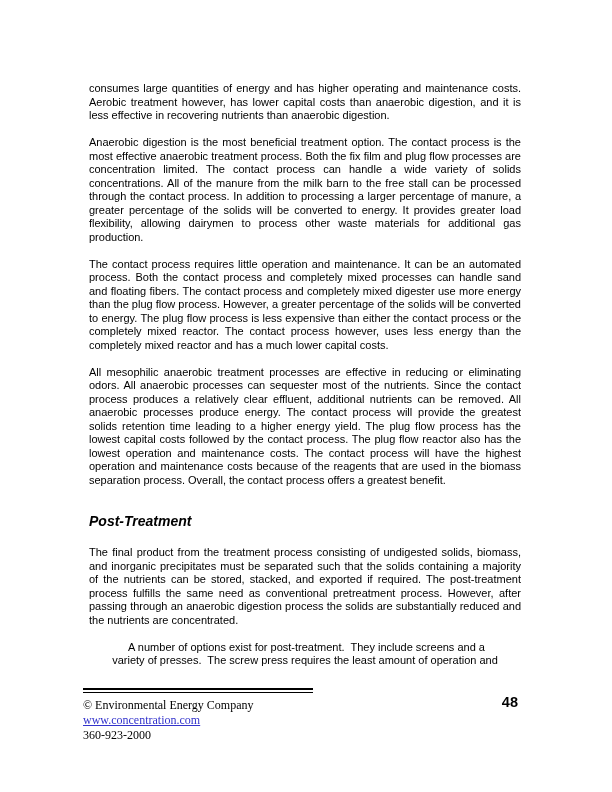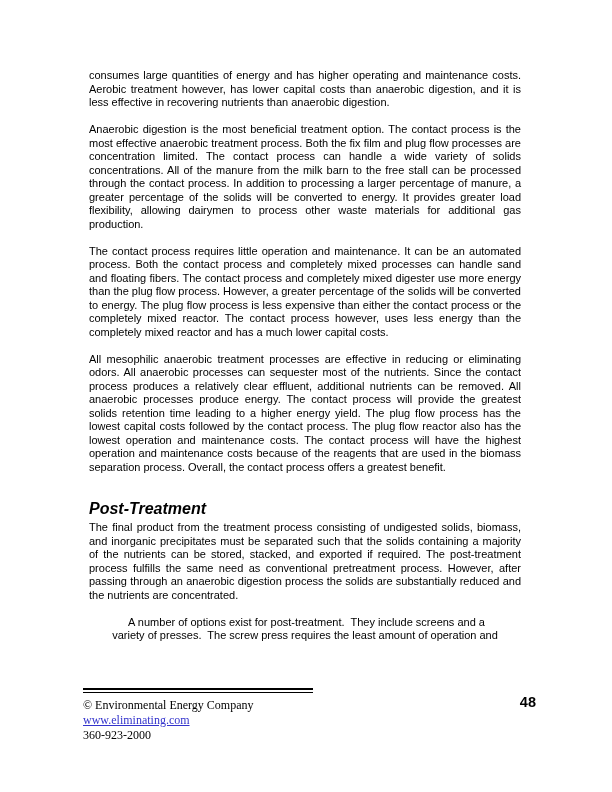"consumes large quantities of energy" .content { top: 69px -> 82px }
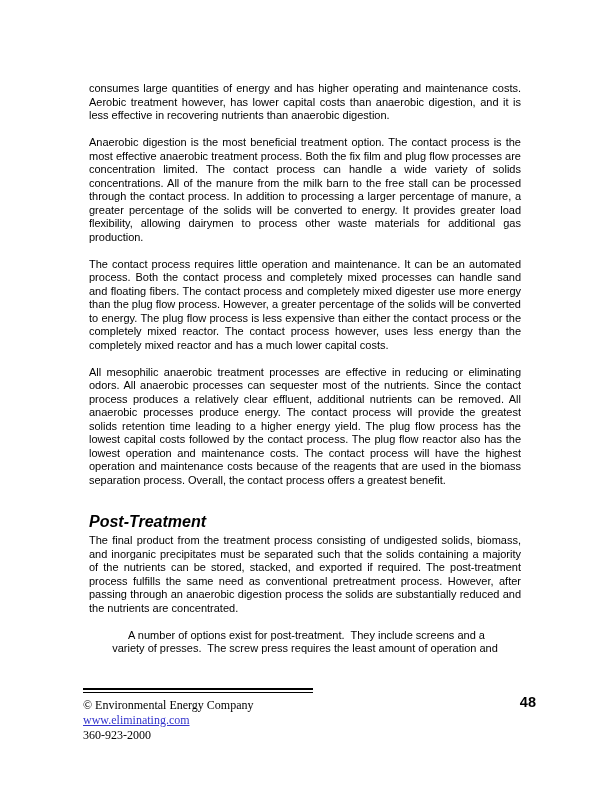"Post-Treatment" .content h2 { font-size: 16px -> 14px; margin: 26px 0 4px 0 -> 26px 0 16px 0 }
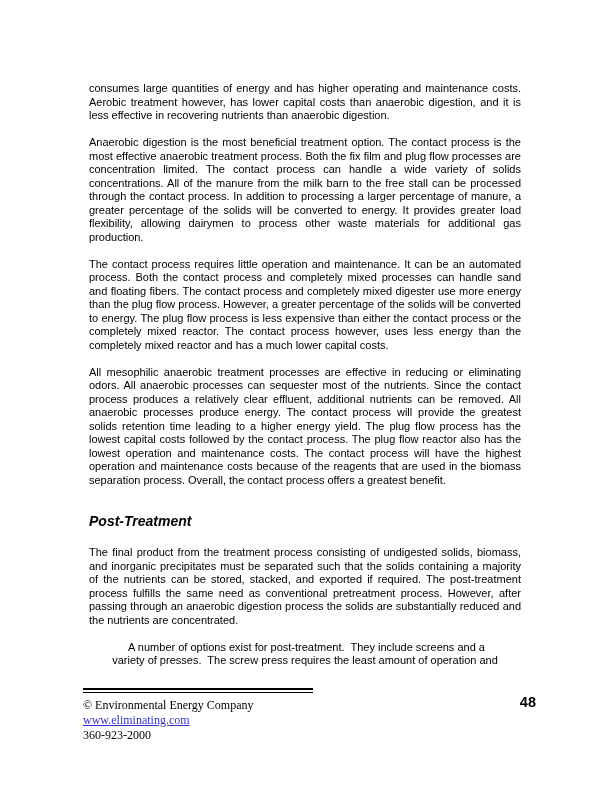"48" .page-number { right: 76px -> 94px }
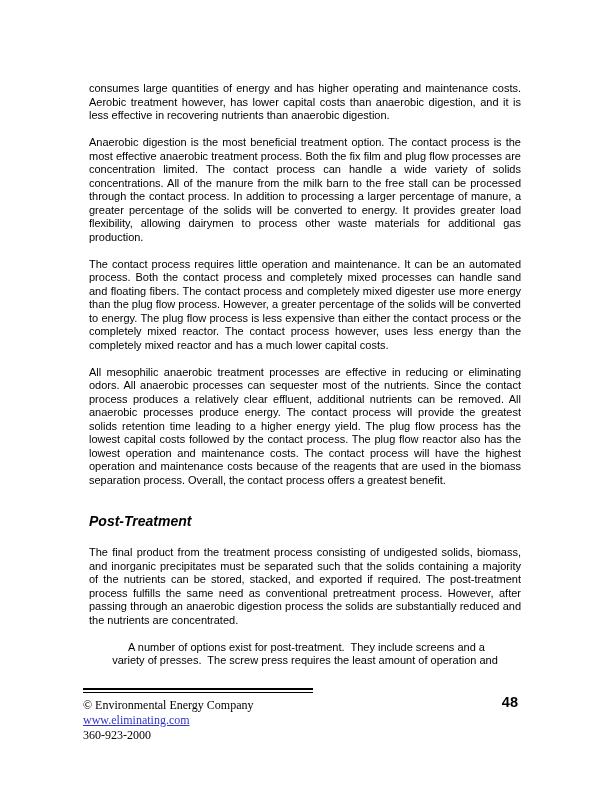"www.eliminating.com" a { text: www.eliminating.com -> www.concentration.com }
